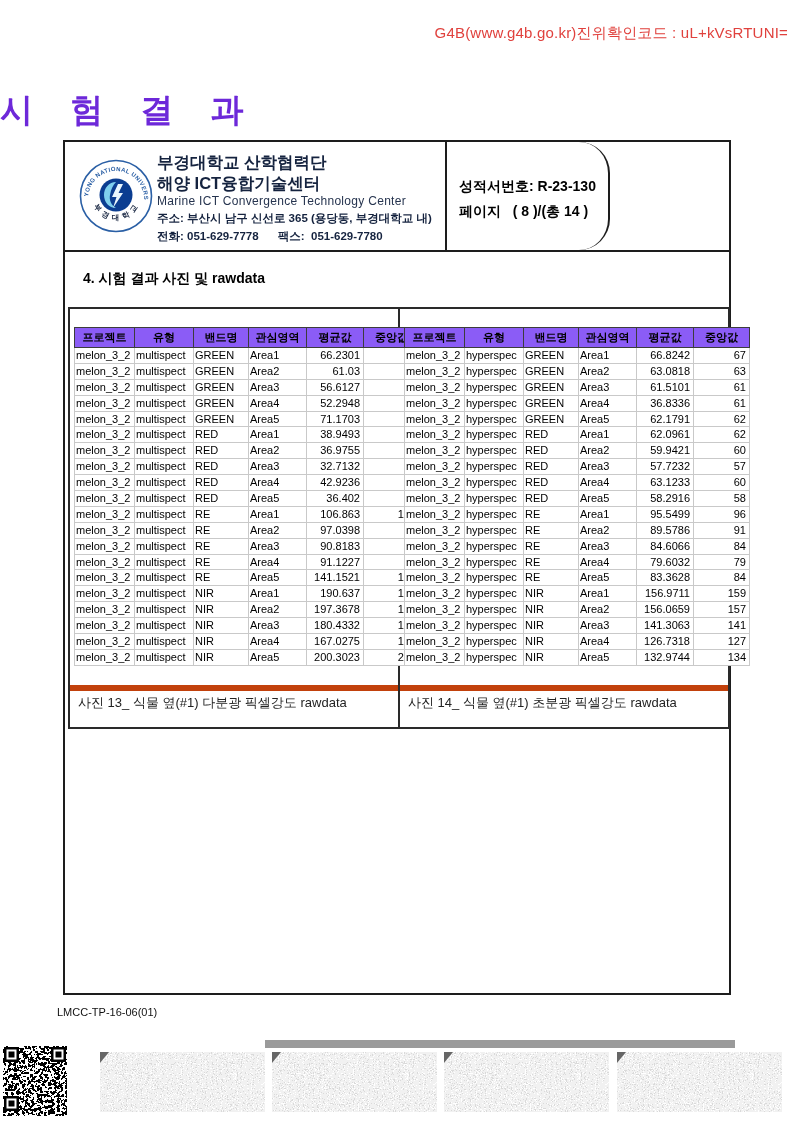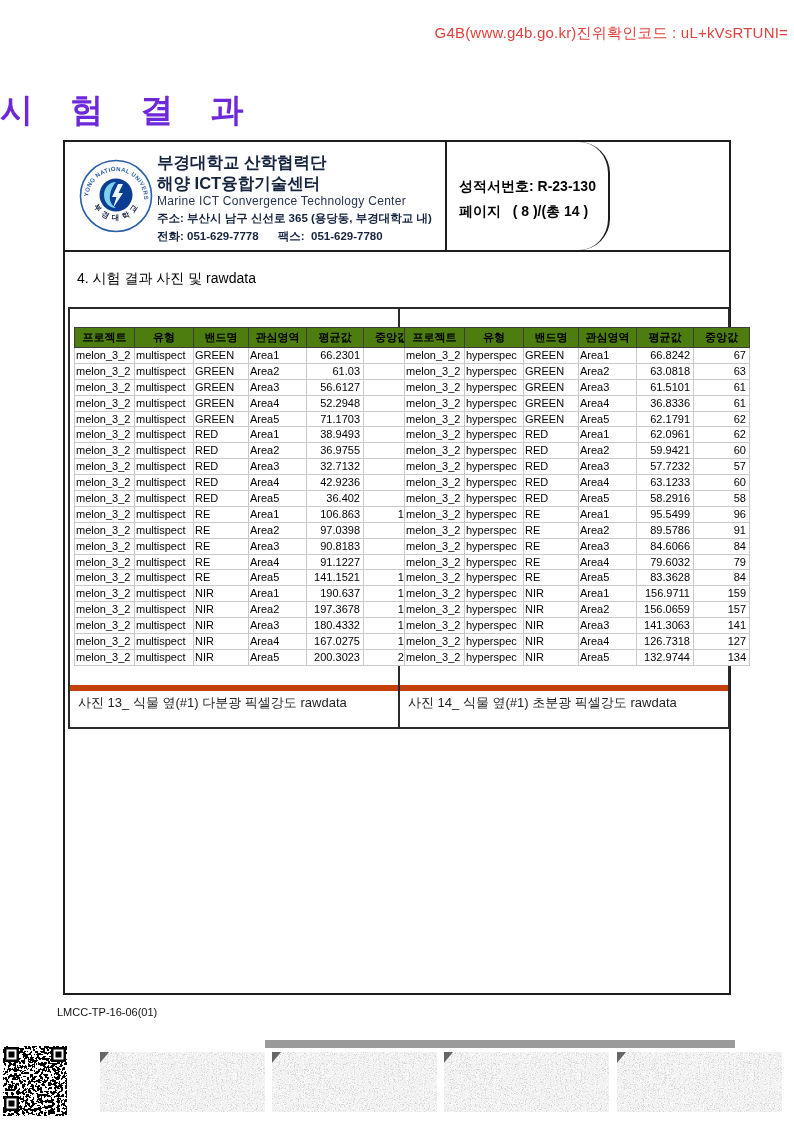"4. 시험 결과 사진 및" .section-title { font-weight: normal -> bold; left: 12px -> 18px }
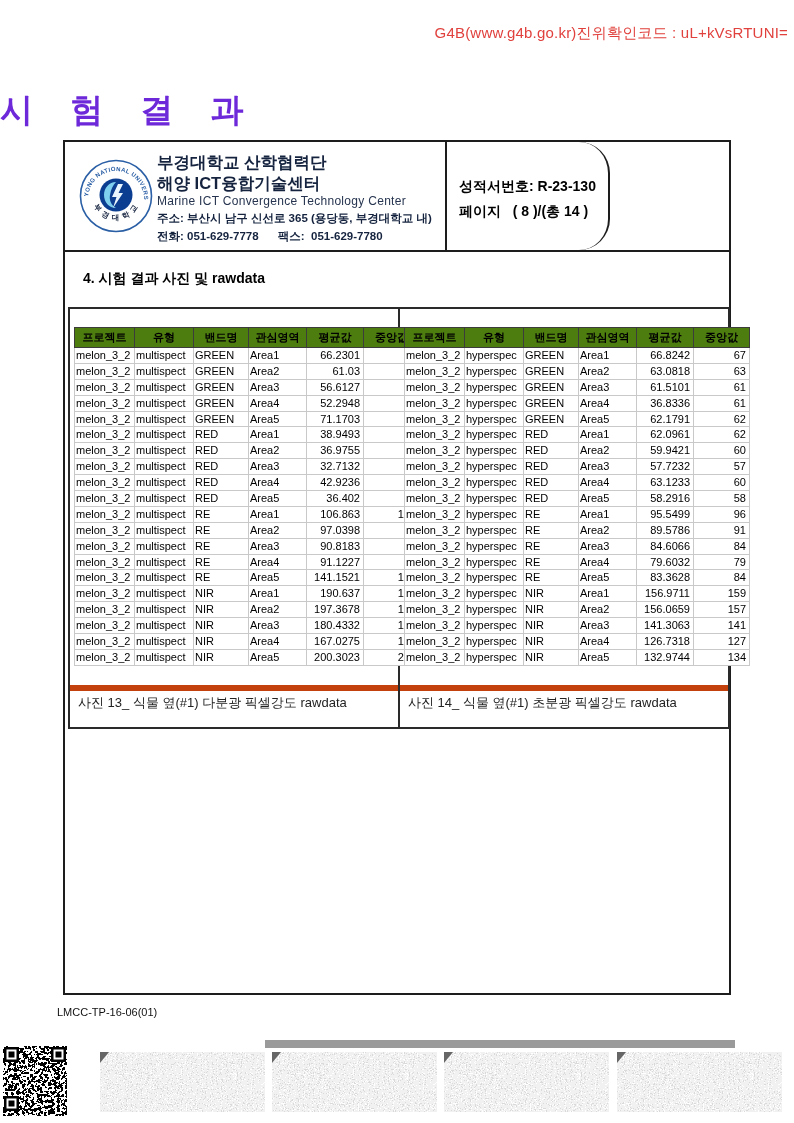"프로젝트" table.xls th { background: #4d7c0f -> #8b5cf6 }
